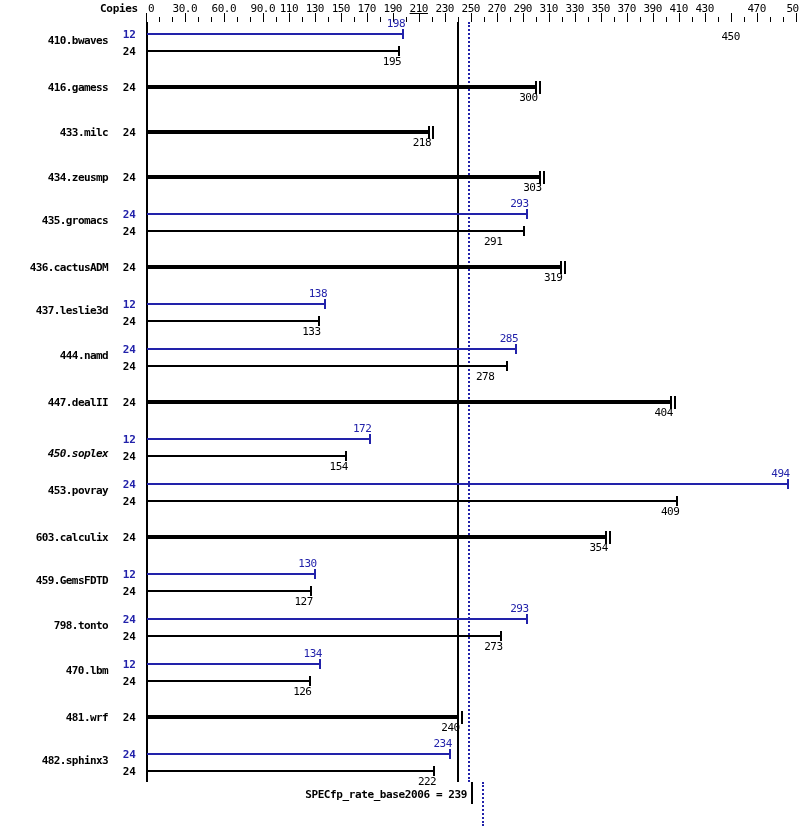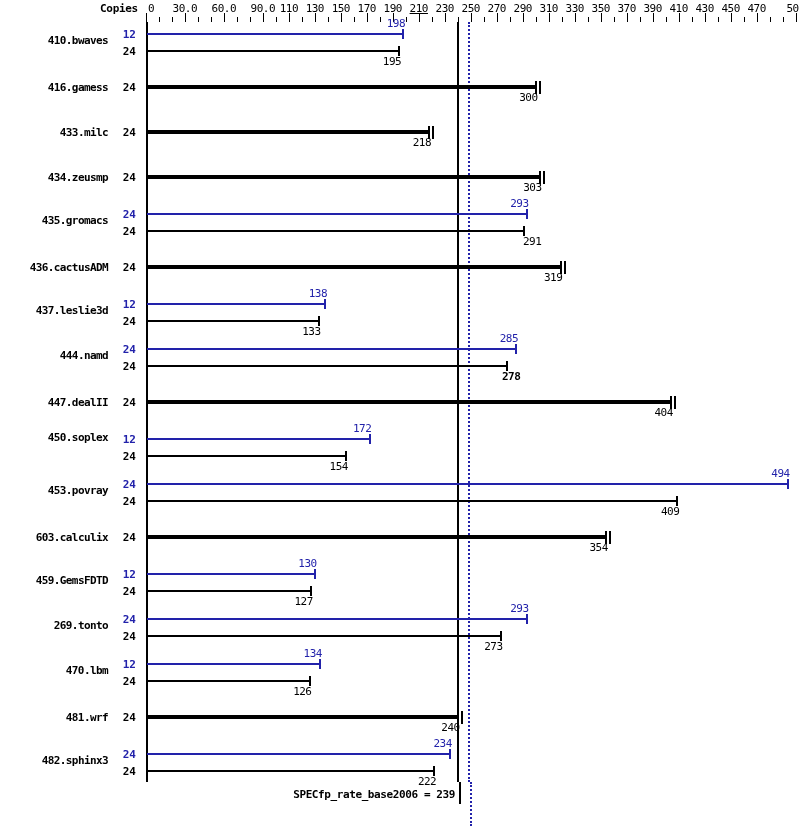"450" div.axis-tick-label { margin-top: none -> 28px }
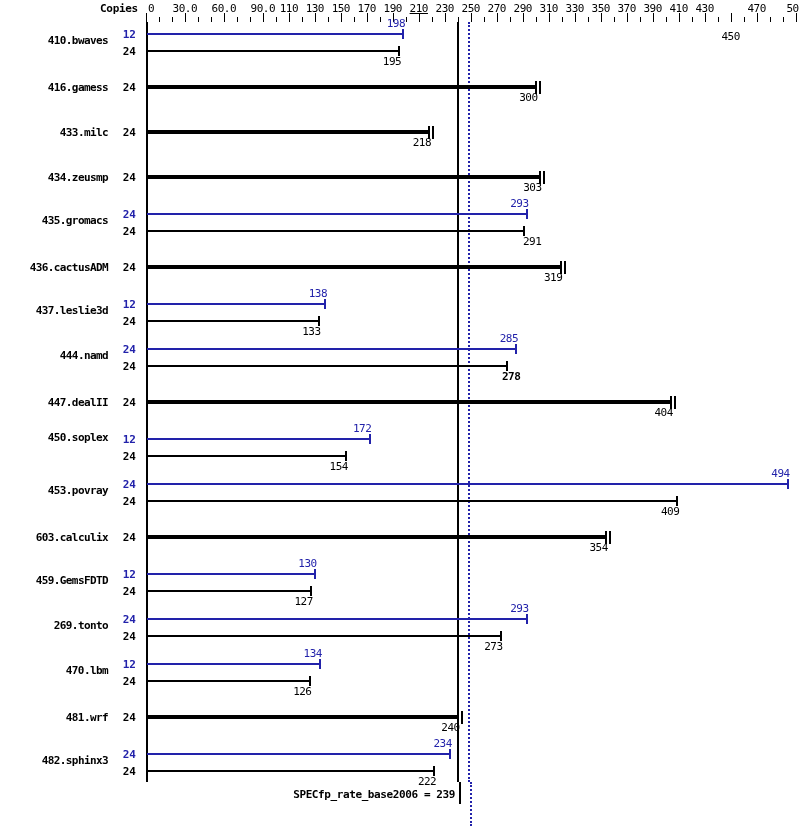"291" div.value-label { left: 523px -> 484px }
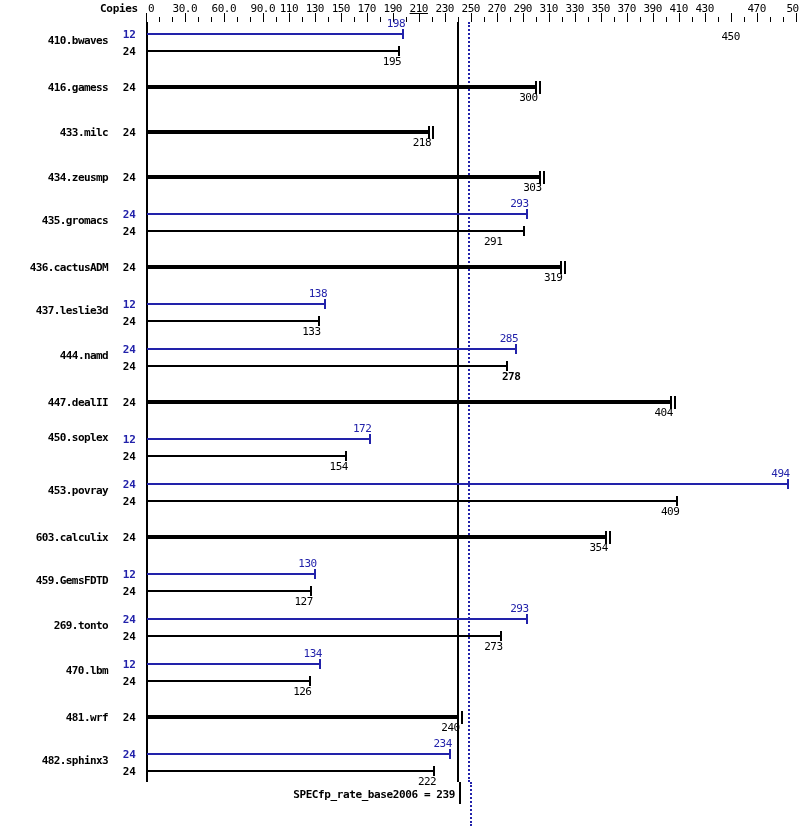"278" div.value-label { font-weight: bold -> none; left: 502px -> 476px }
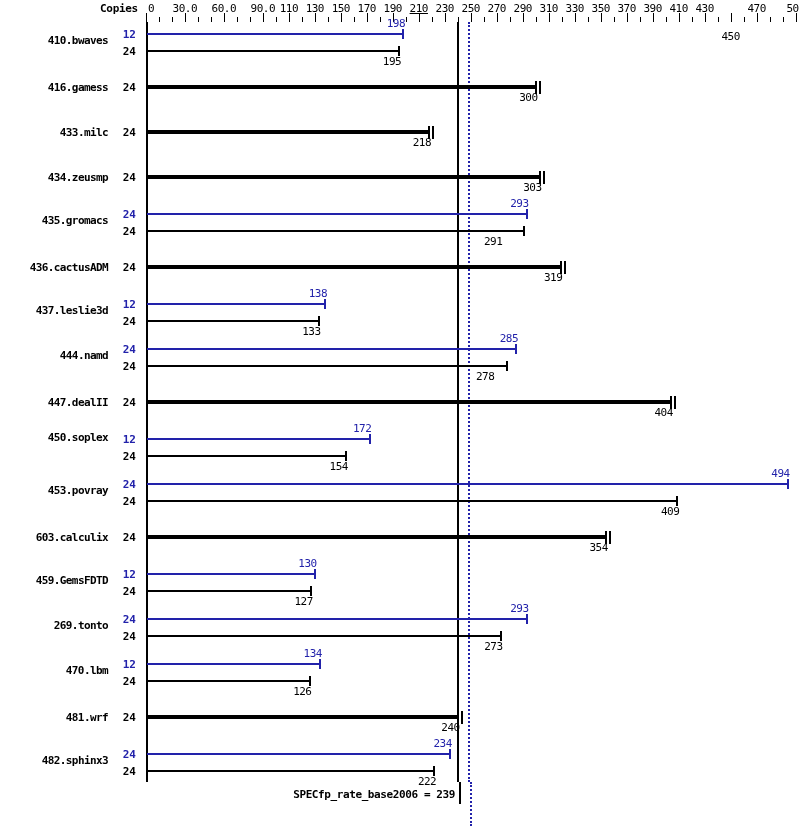"450.soplex" div.bench-name { font-style: none -> italic; top: 4px -> 20px }
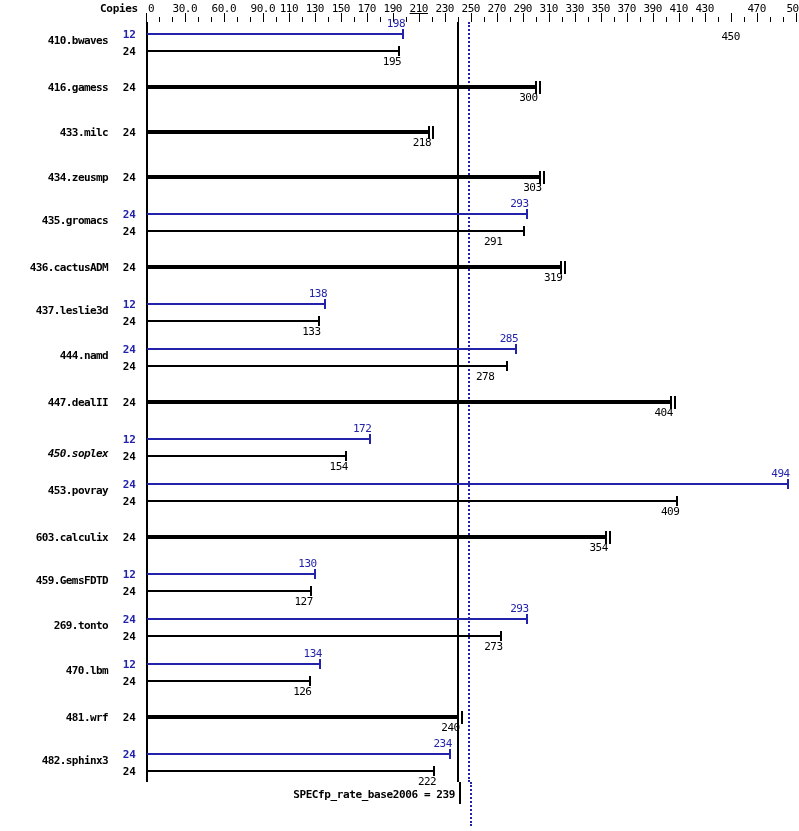"269.tonto" div.bench-name { text: 269.tonto -> 798.tonto }
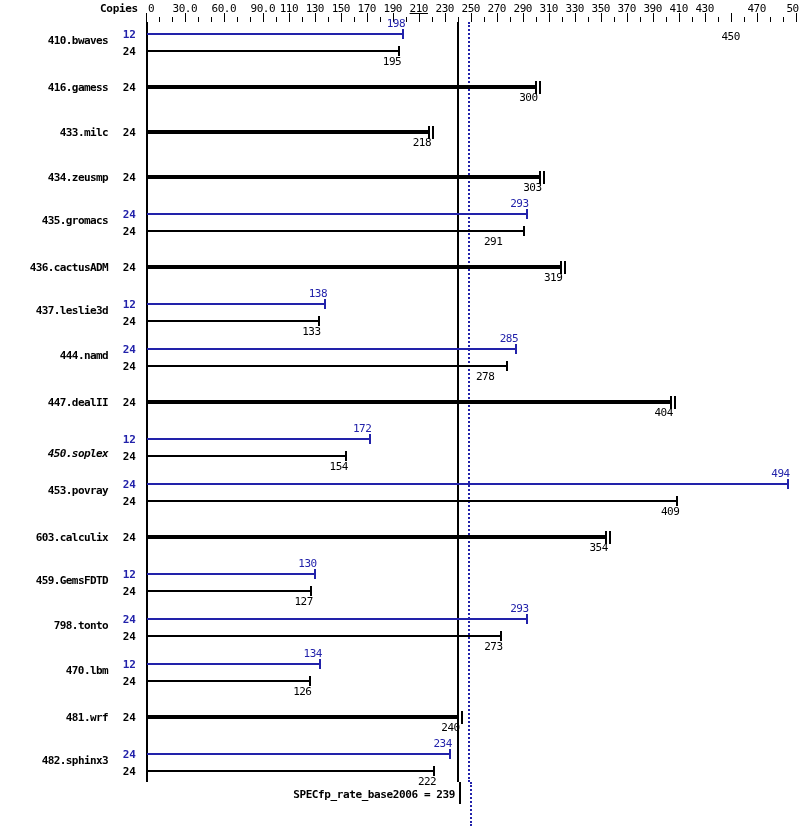"SPECfp_rate_base2006 = 239" #footer { left: 0 -> 12px }
